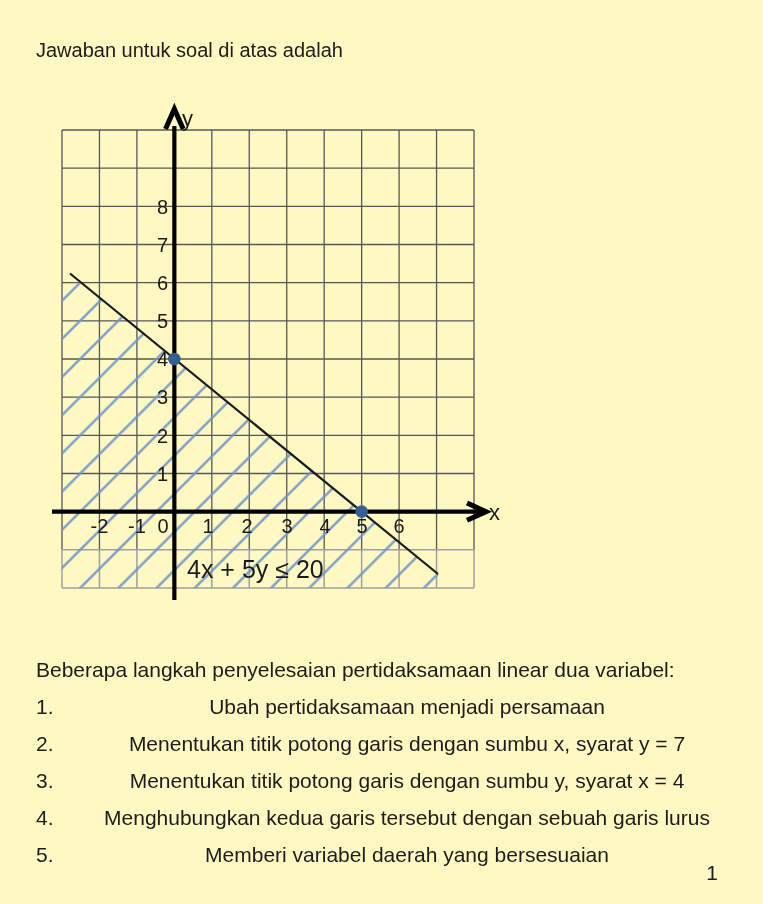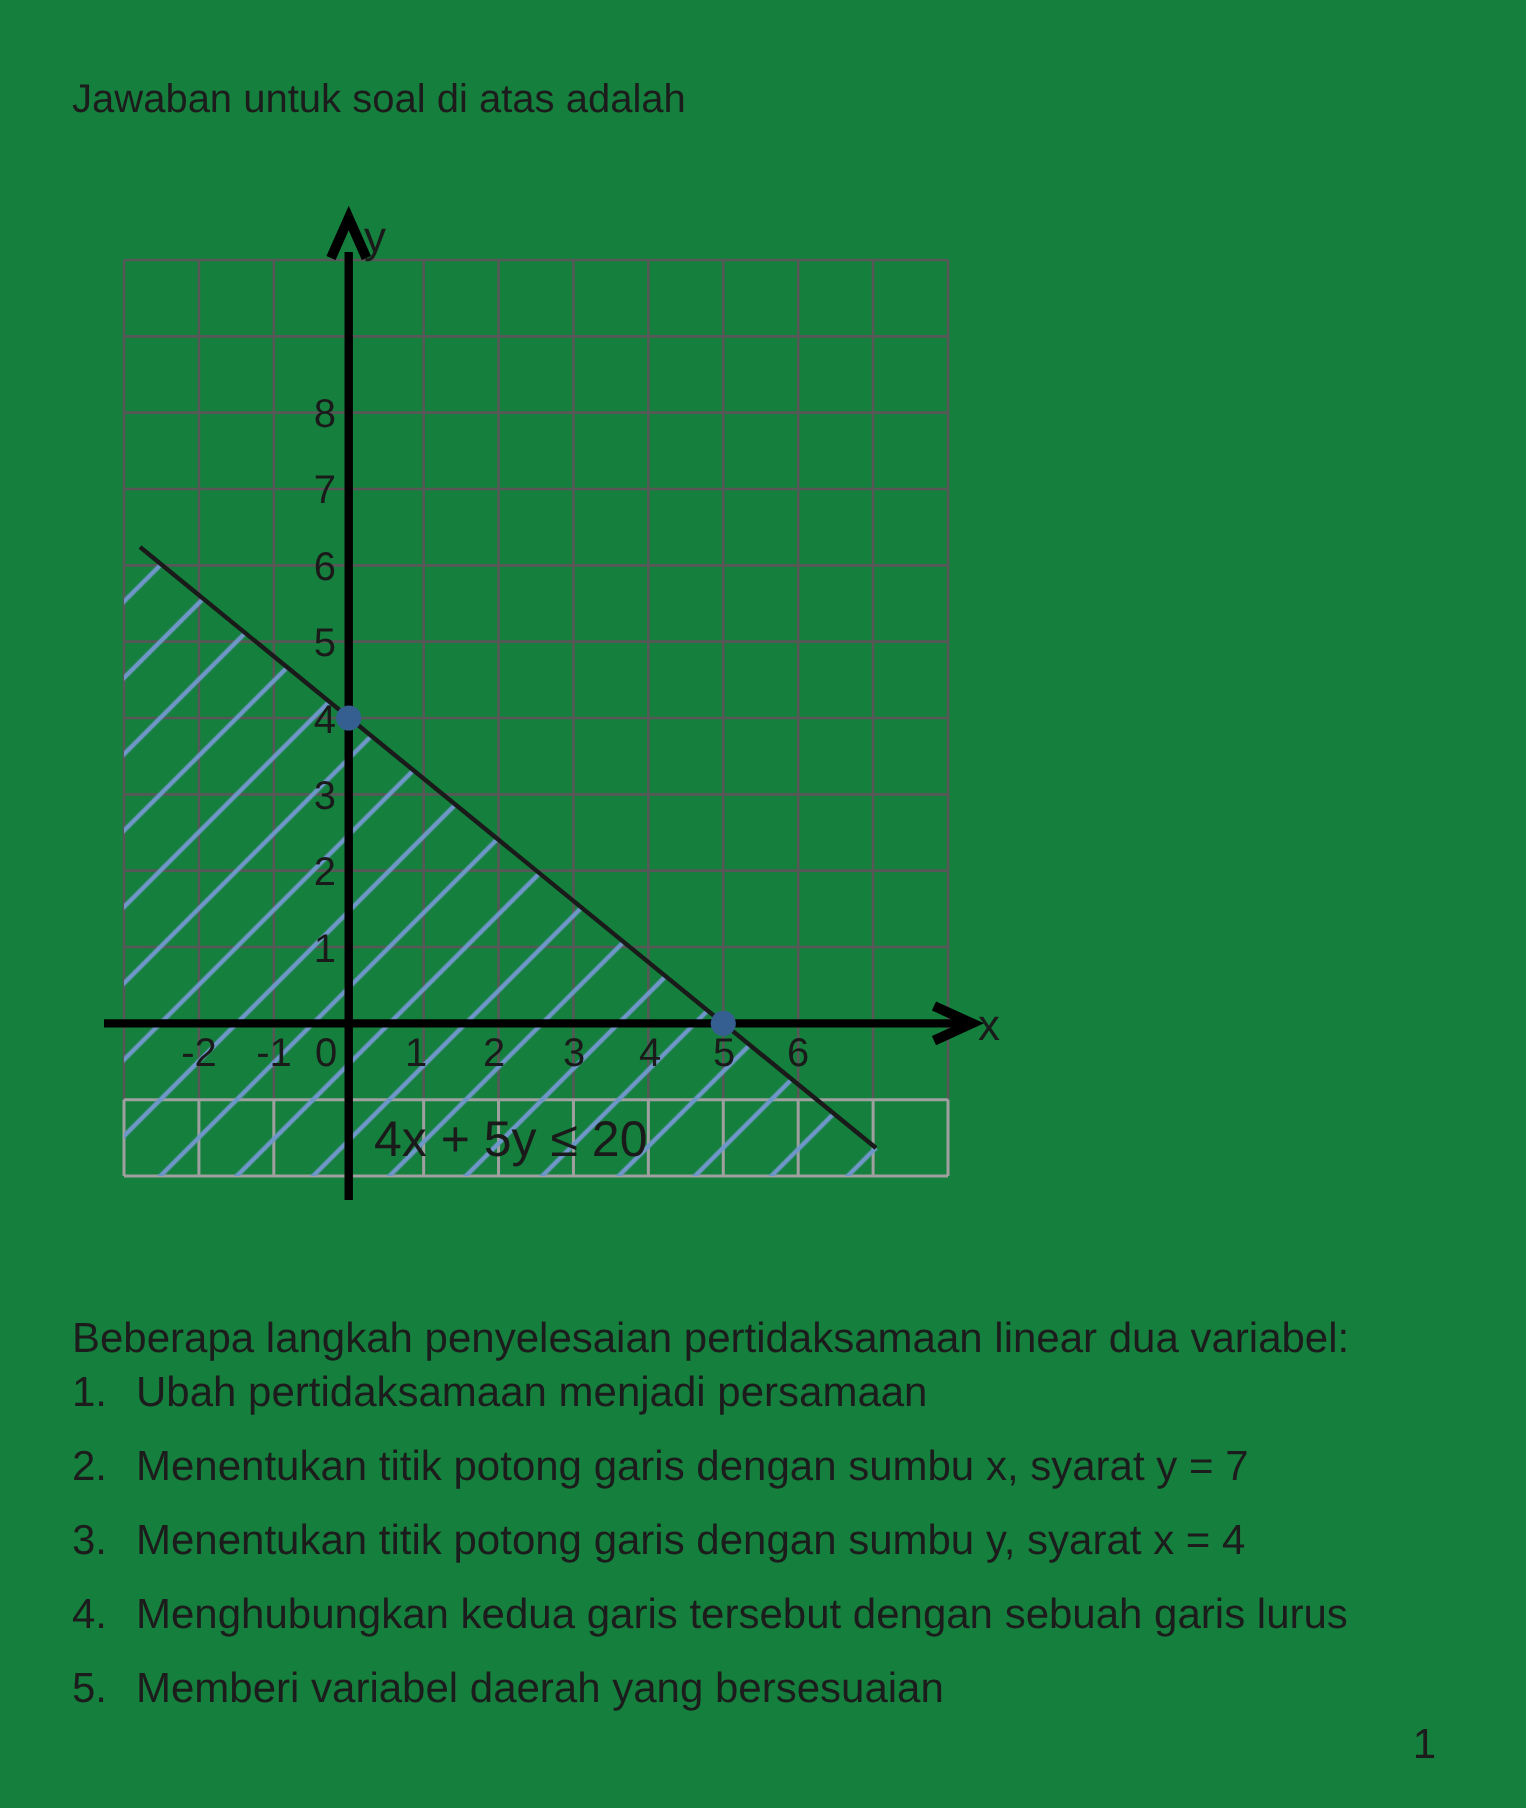"Jawaban untuk soal di atas" .page { background: #15803d -> #fef9c3 }
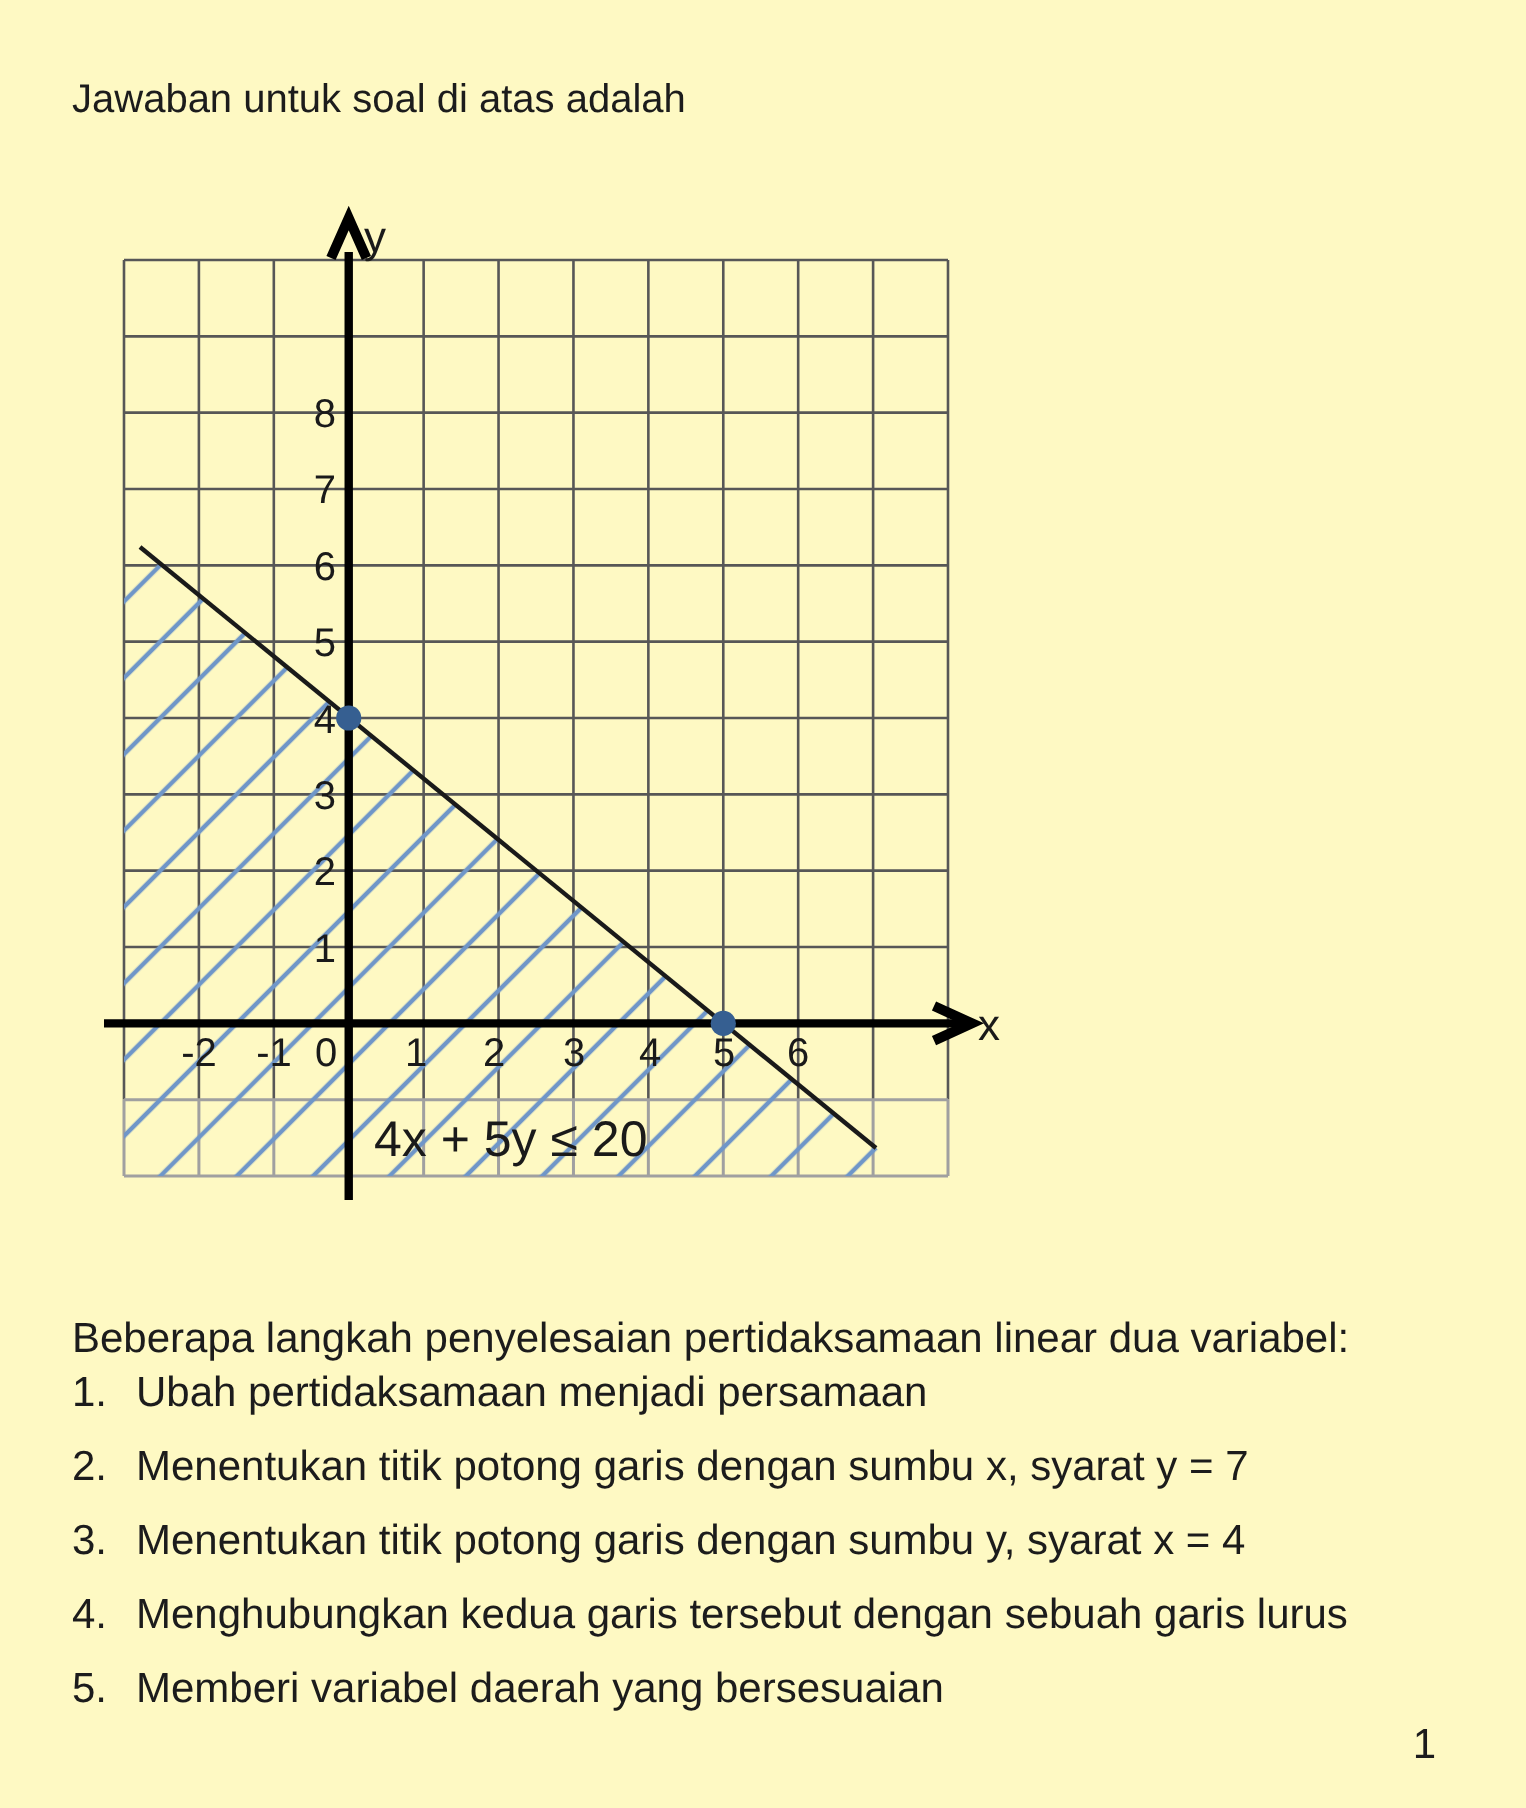"Beberapa langkah penyelesaian" .steps .intro { margin: 0 0 4px 0 -> 0 0 14px 0 }
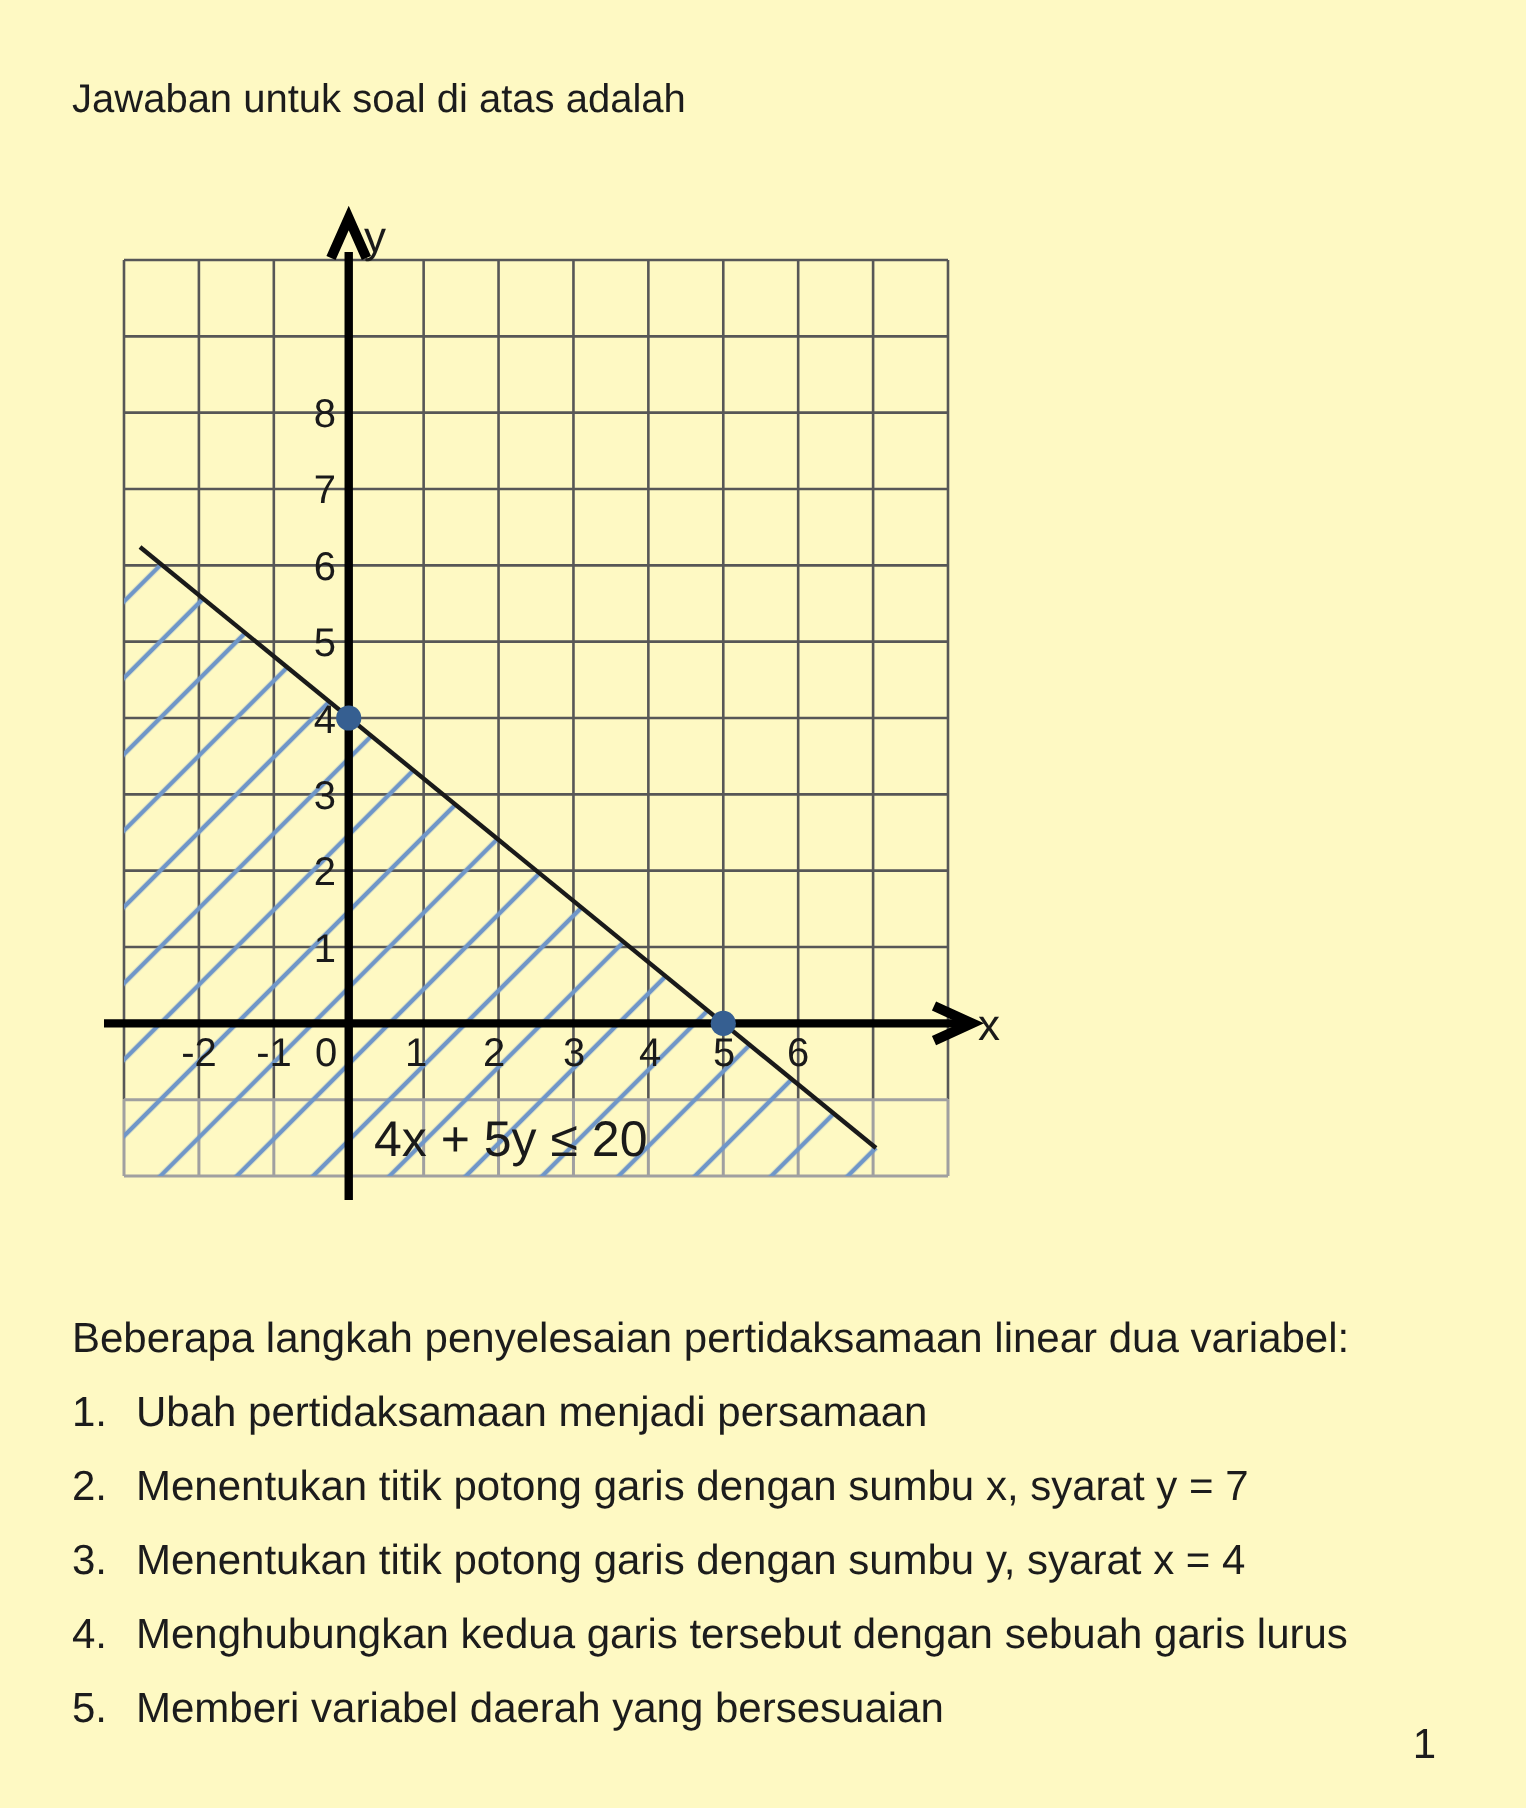"Ubah pertidaksamaan menjadi persamaan" .step-item .txt { text-align: none -> center }
